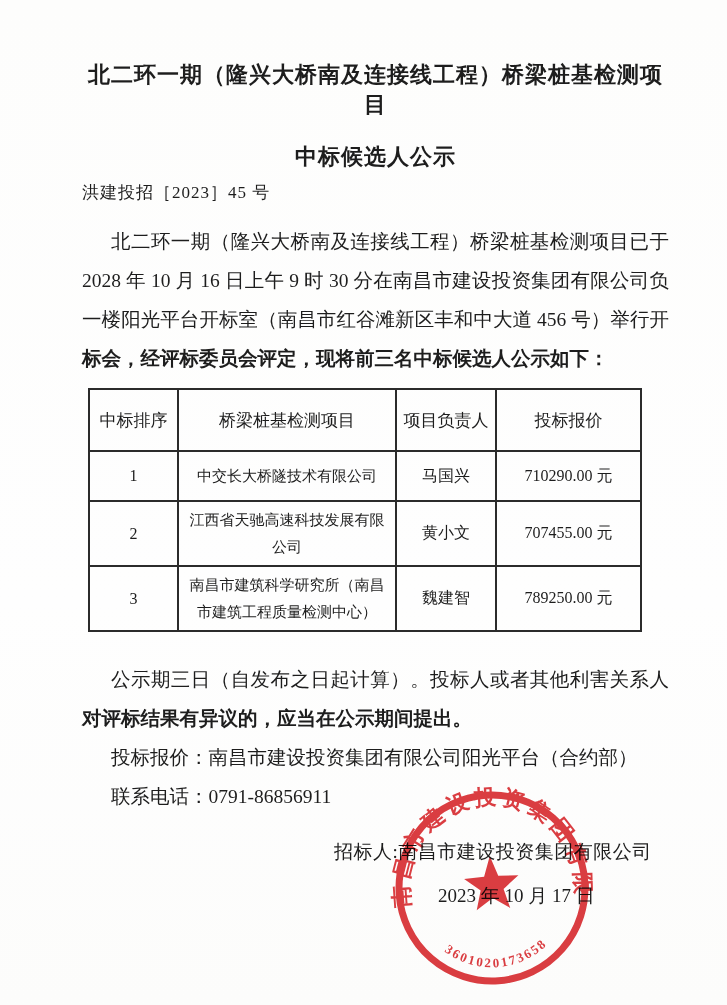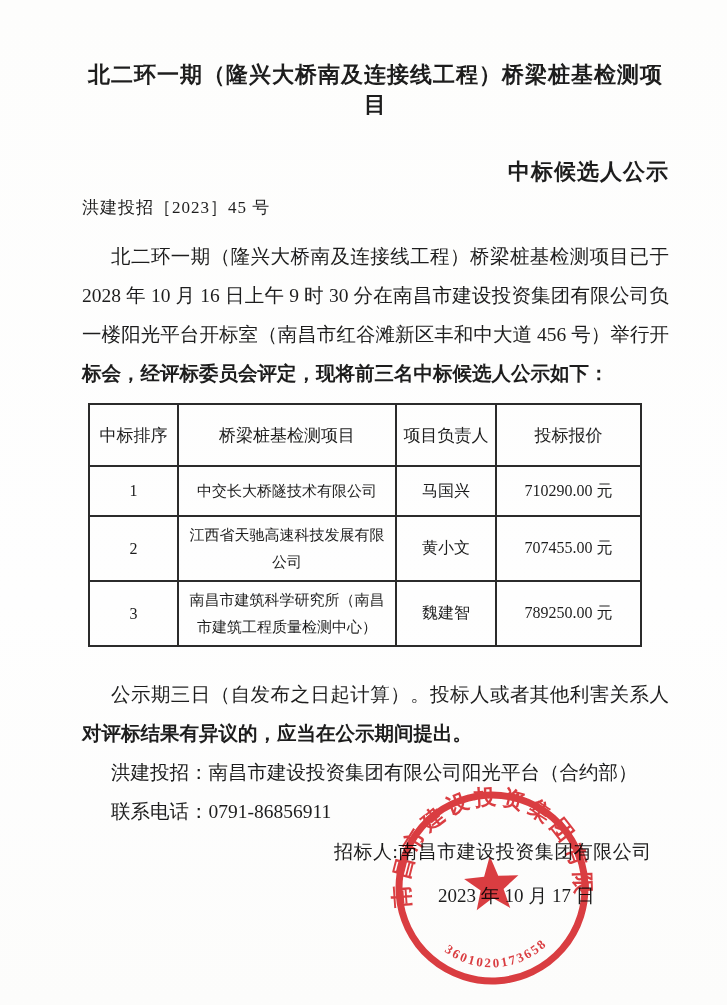"中标候选人公示" .title-line.second { margin-top: 37px -> 22px; text-align: right -> none }
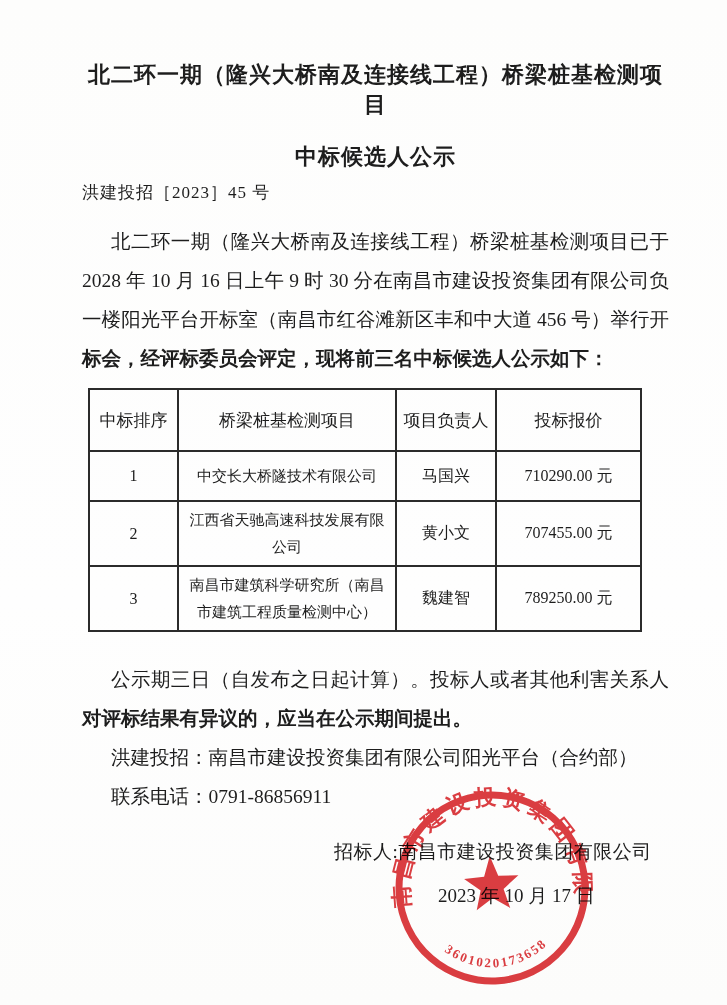"洪建投招：南昌市建设投资集团有限公司阳光平台（合约部）" div.single-line { text: 洪建投招 -> 投标报价 }
